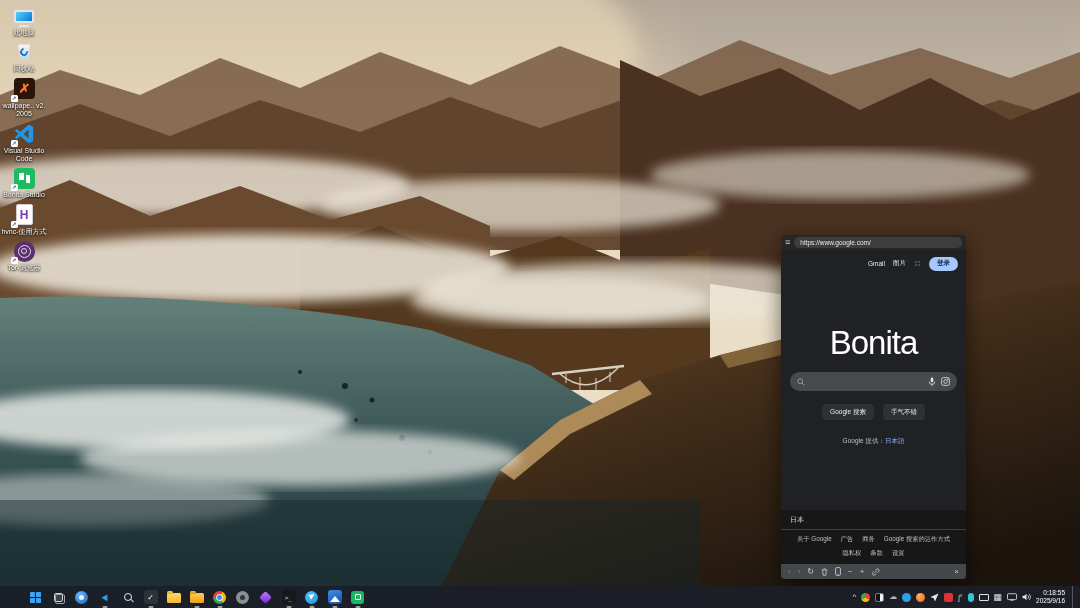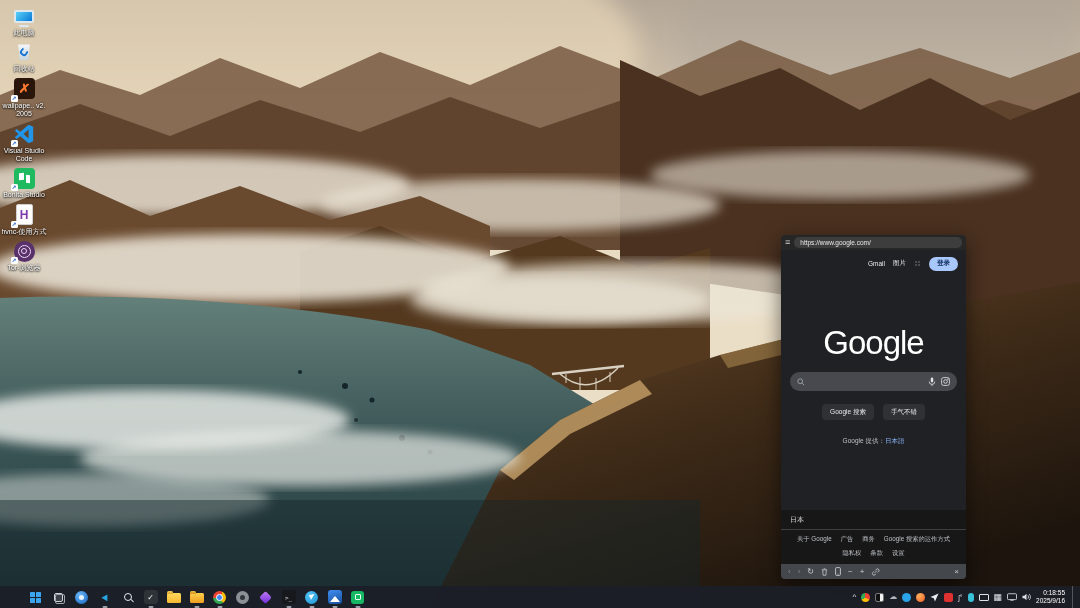"Google" div.glogo { text: Google -> Bonita }
